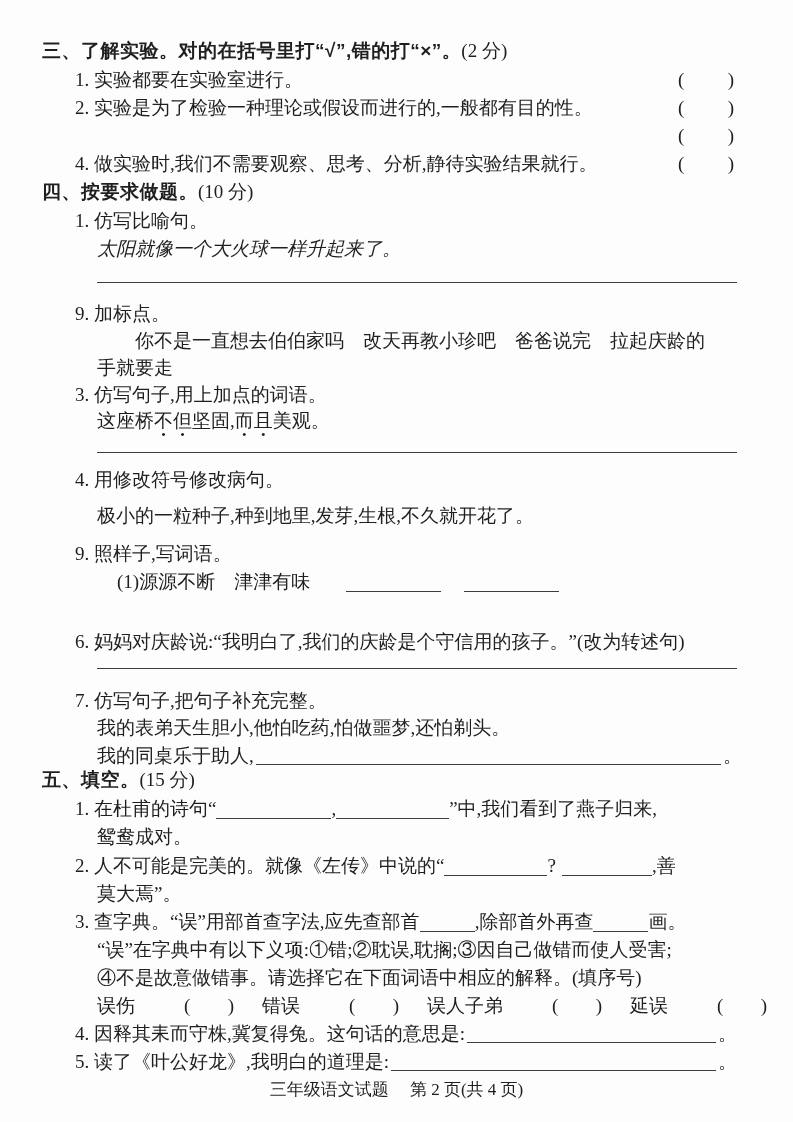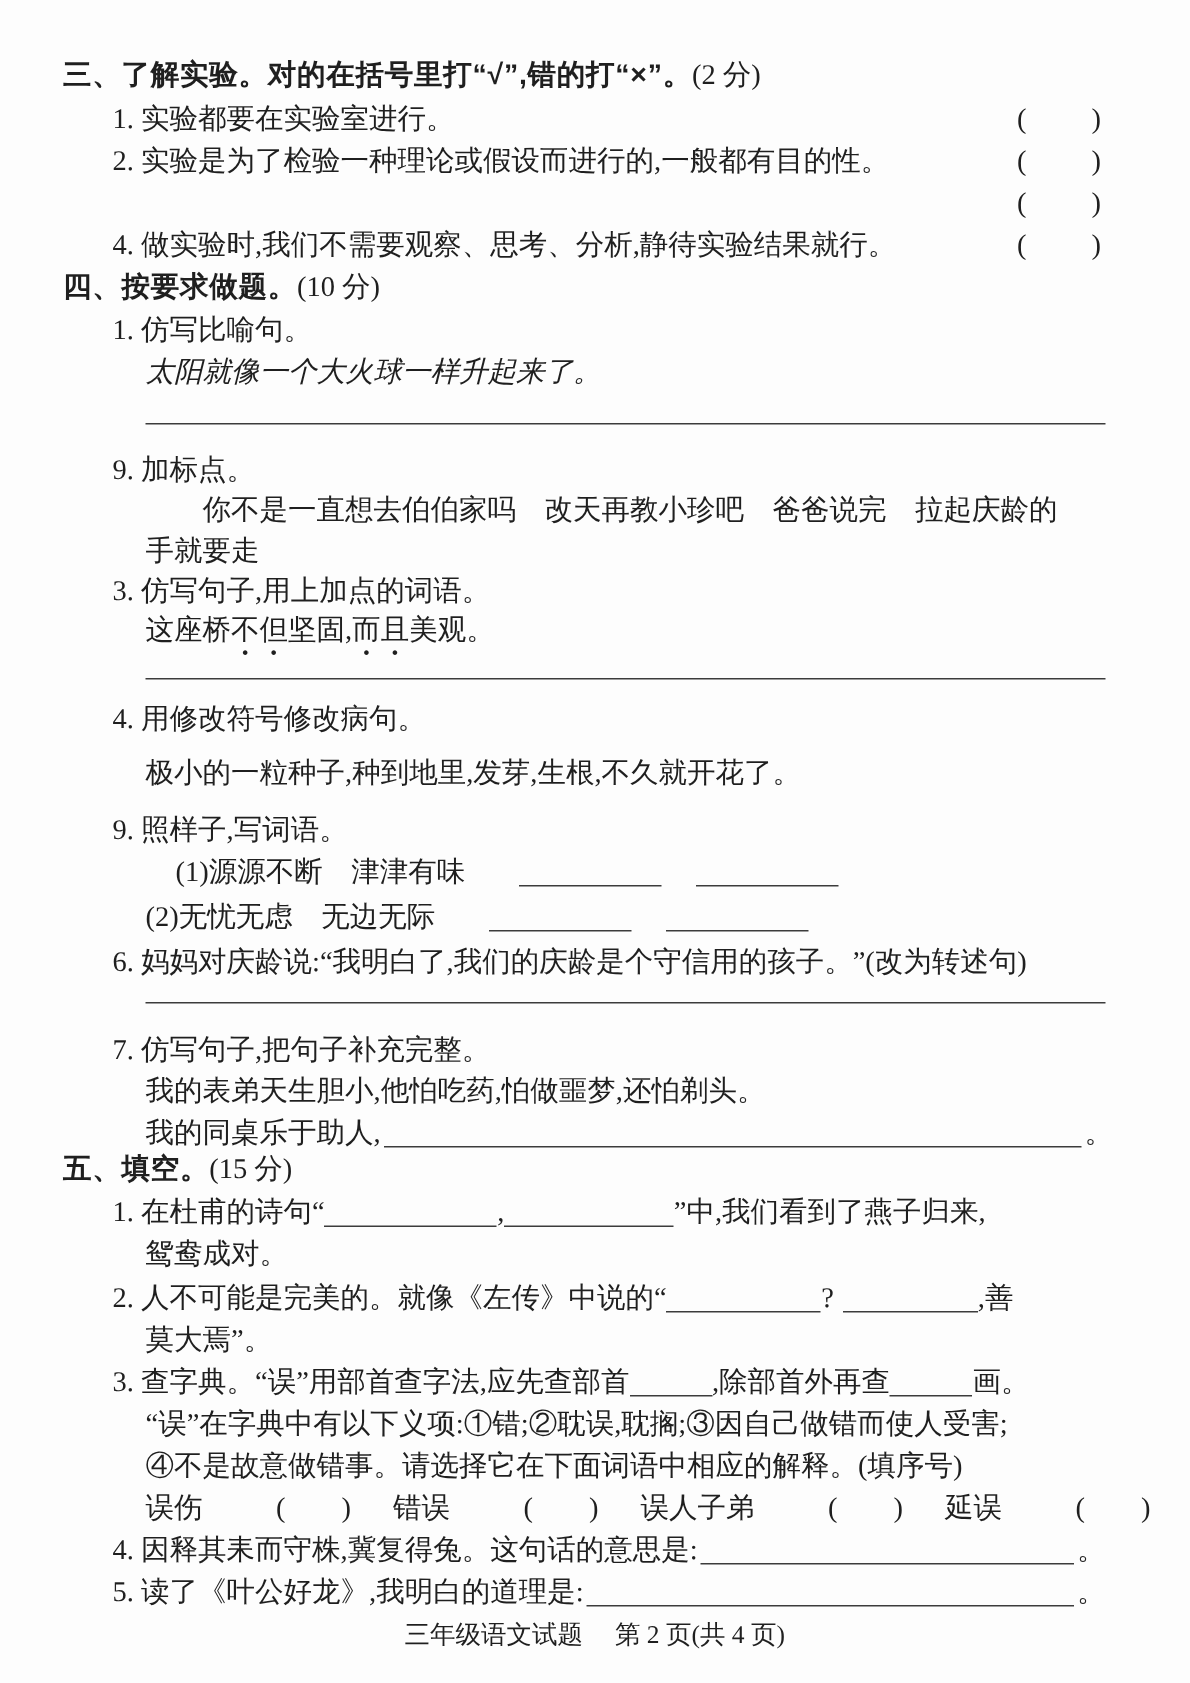"(2)无忧无虑 无边无际" div.row { html: <div> <span>(2)无忧无虑 无边无际</span><span></span><span></span> </div> -> none }
